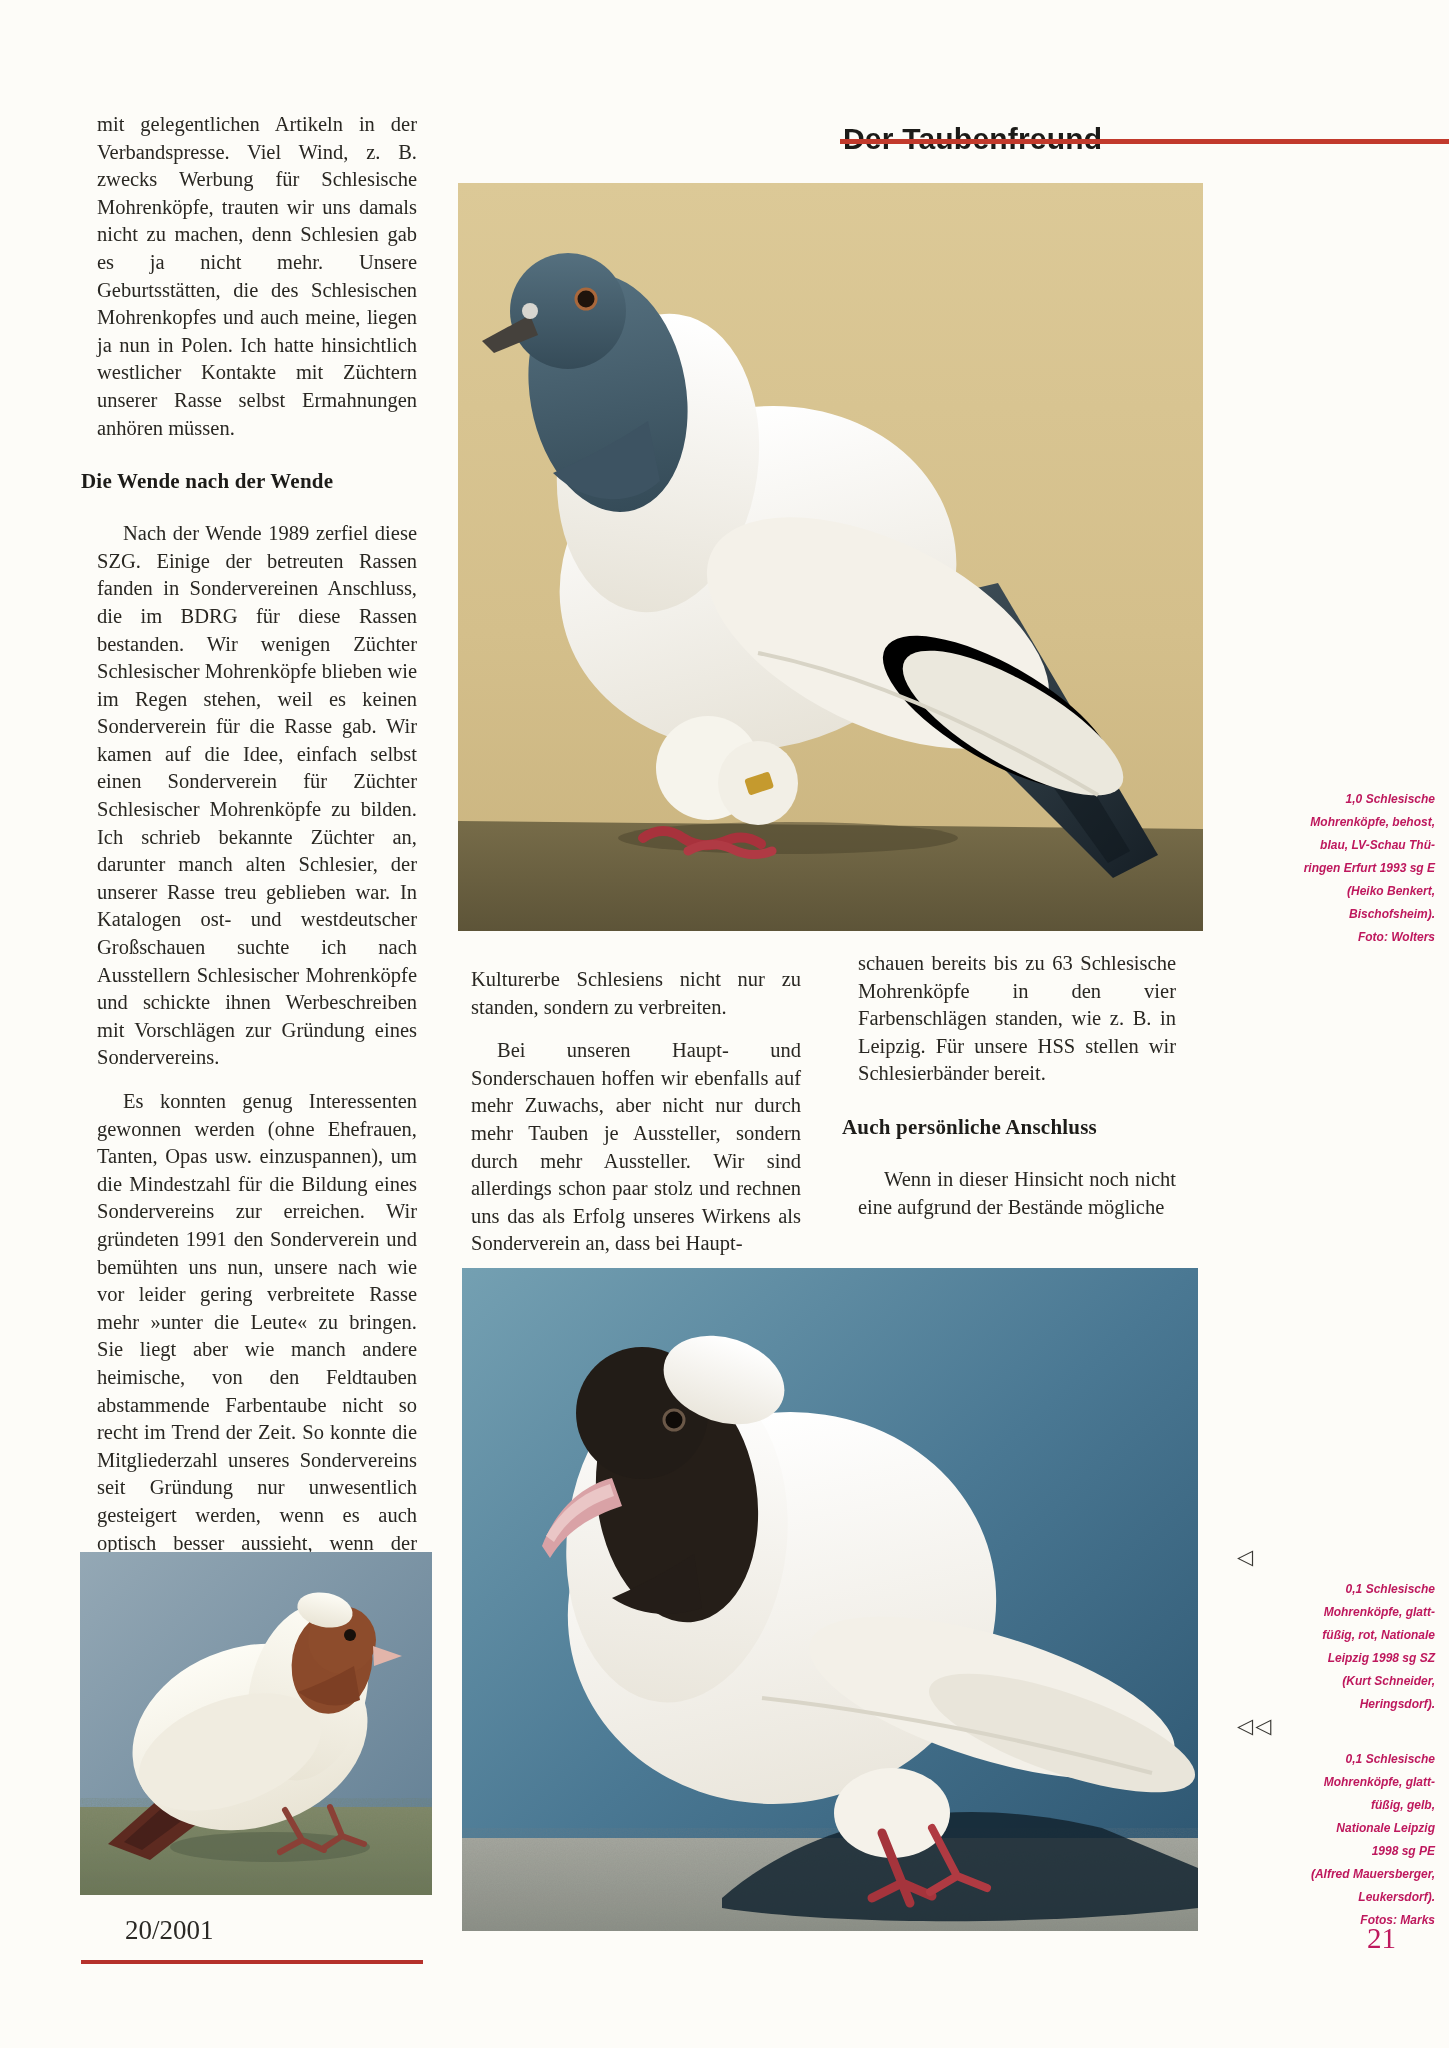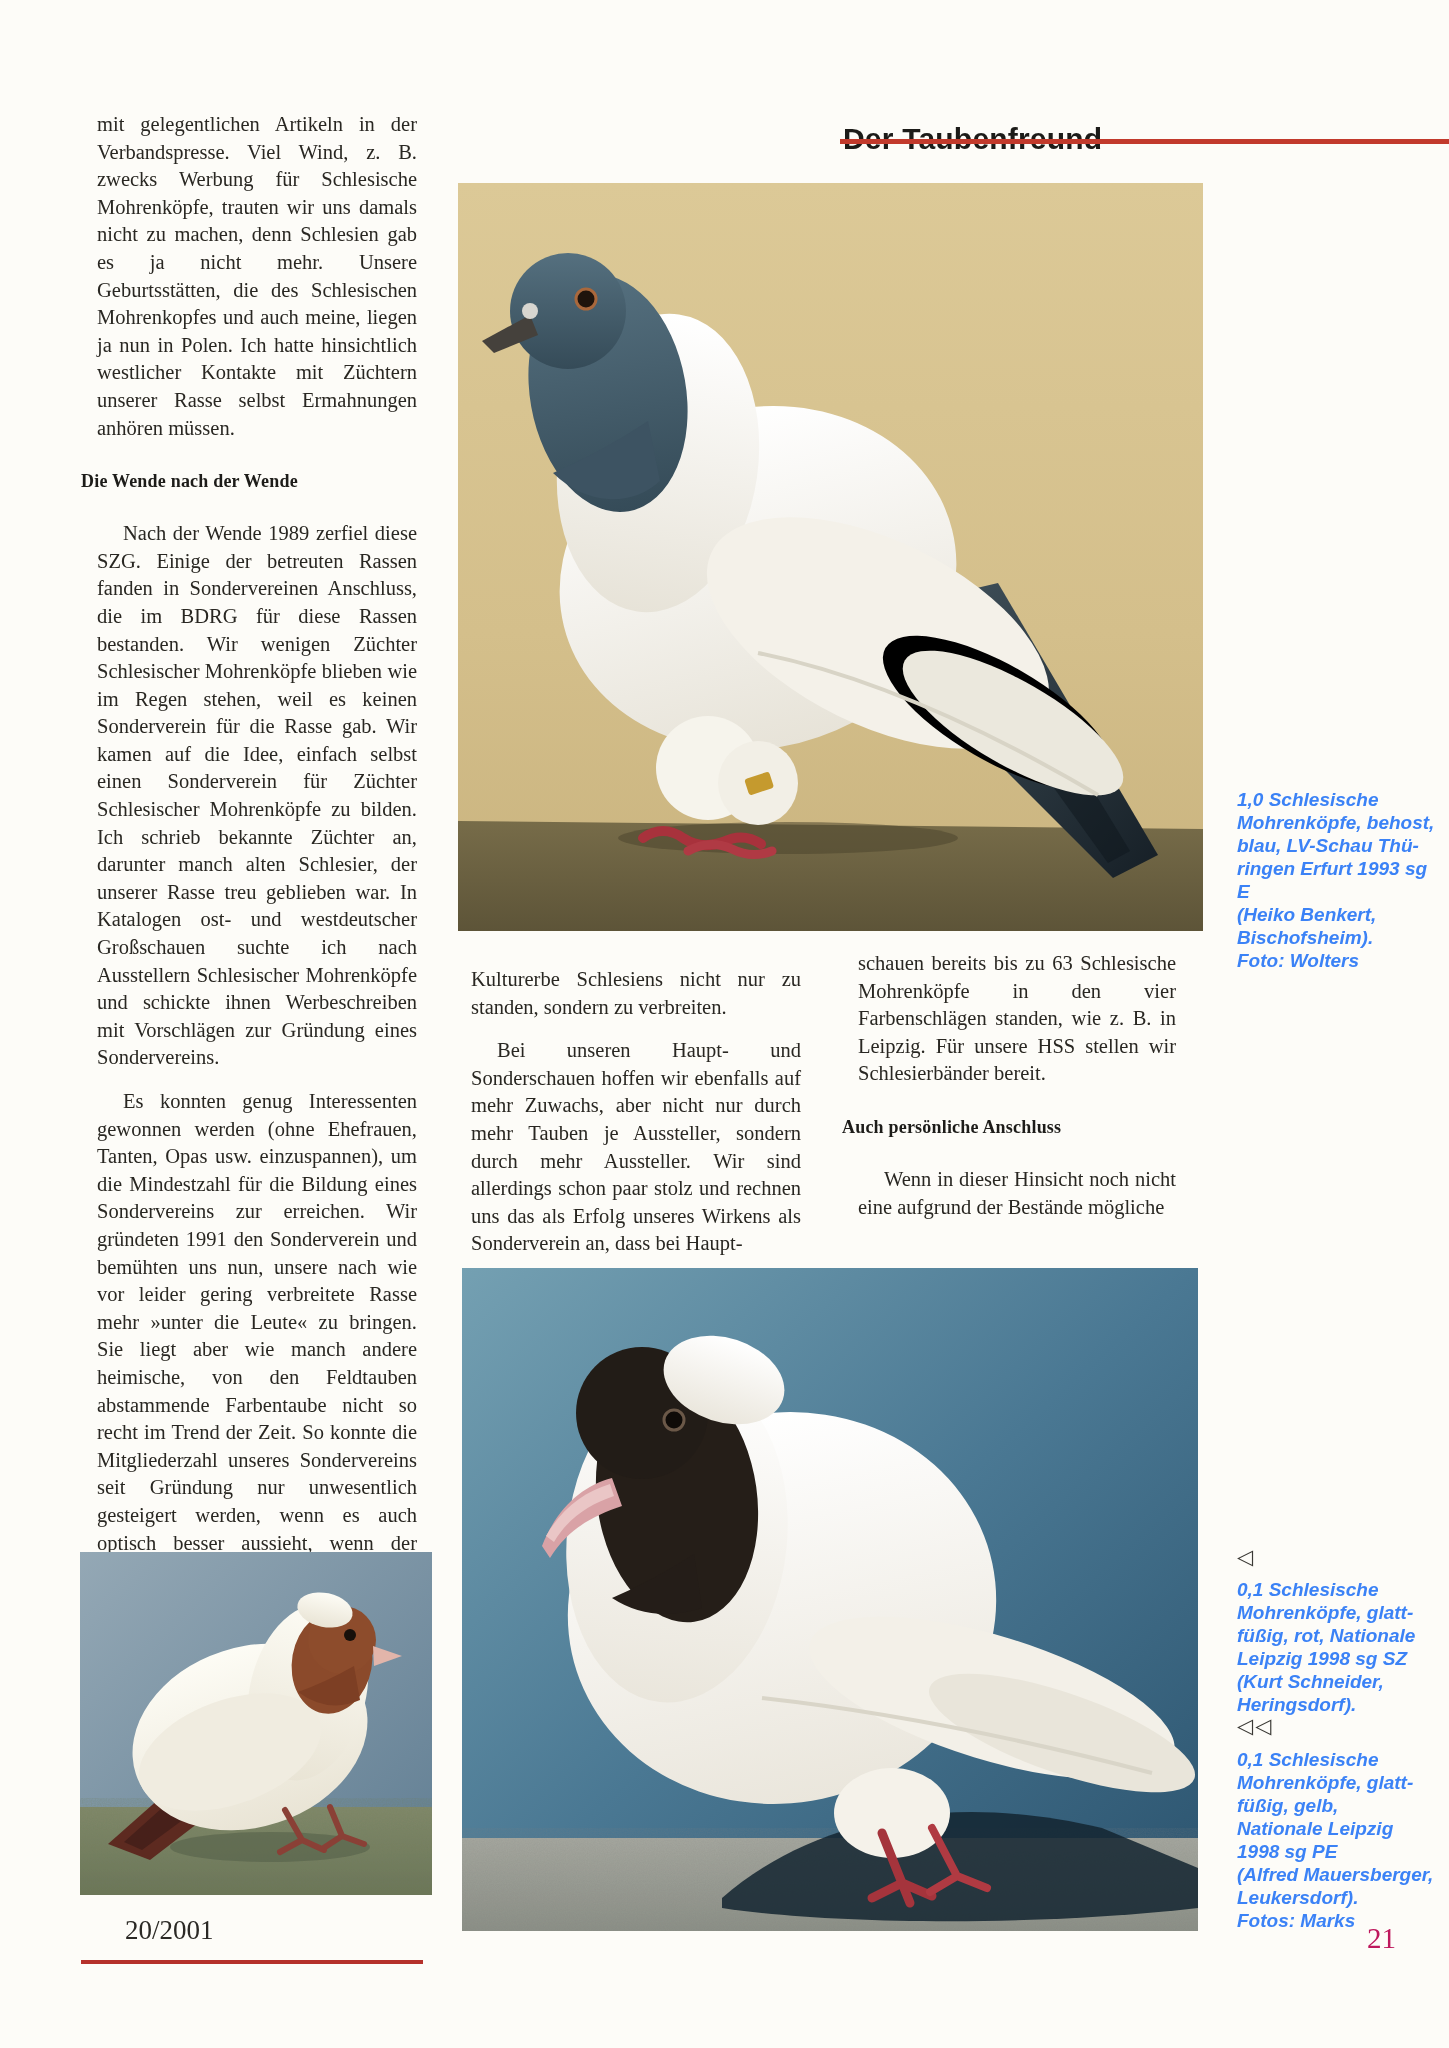"Die Wende nach der Wende" .col h3 { font-size: 18px -> 21px }
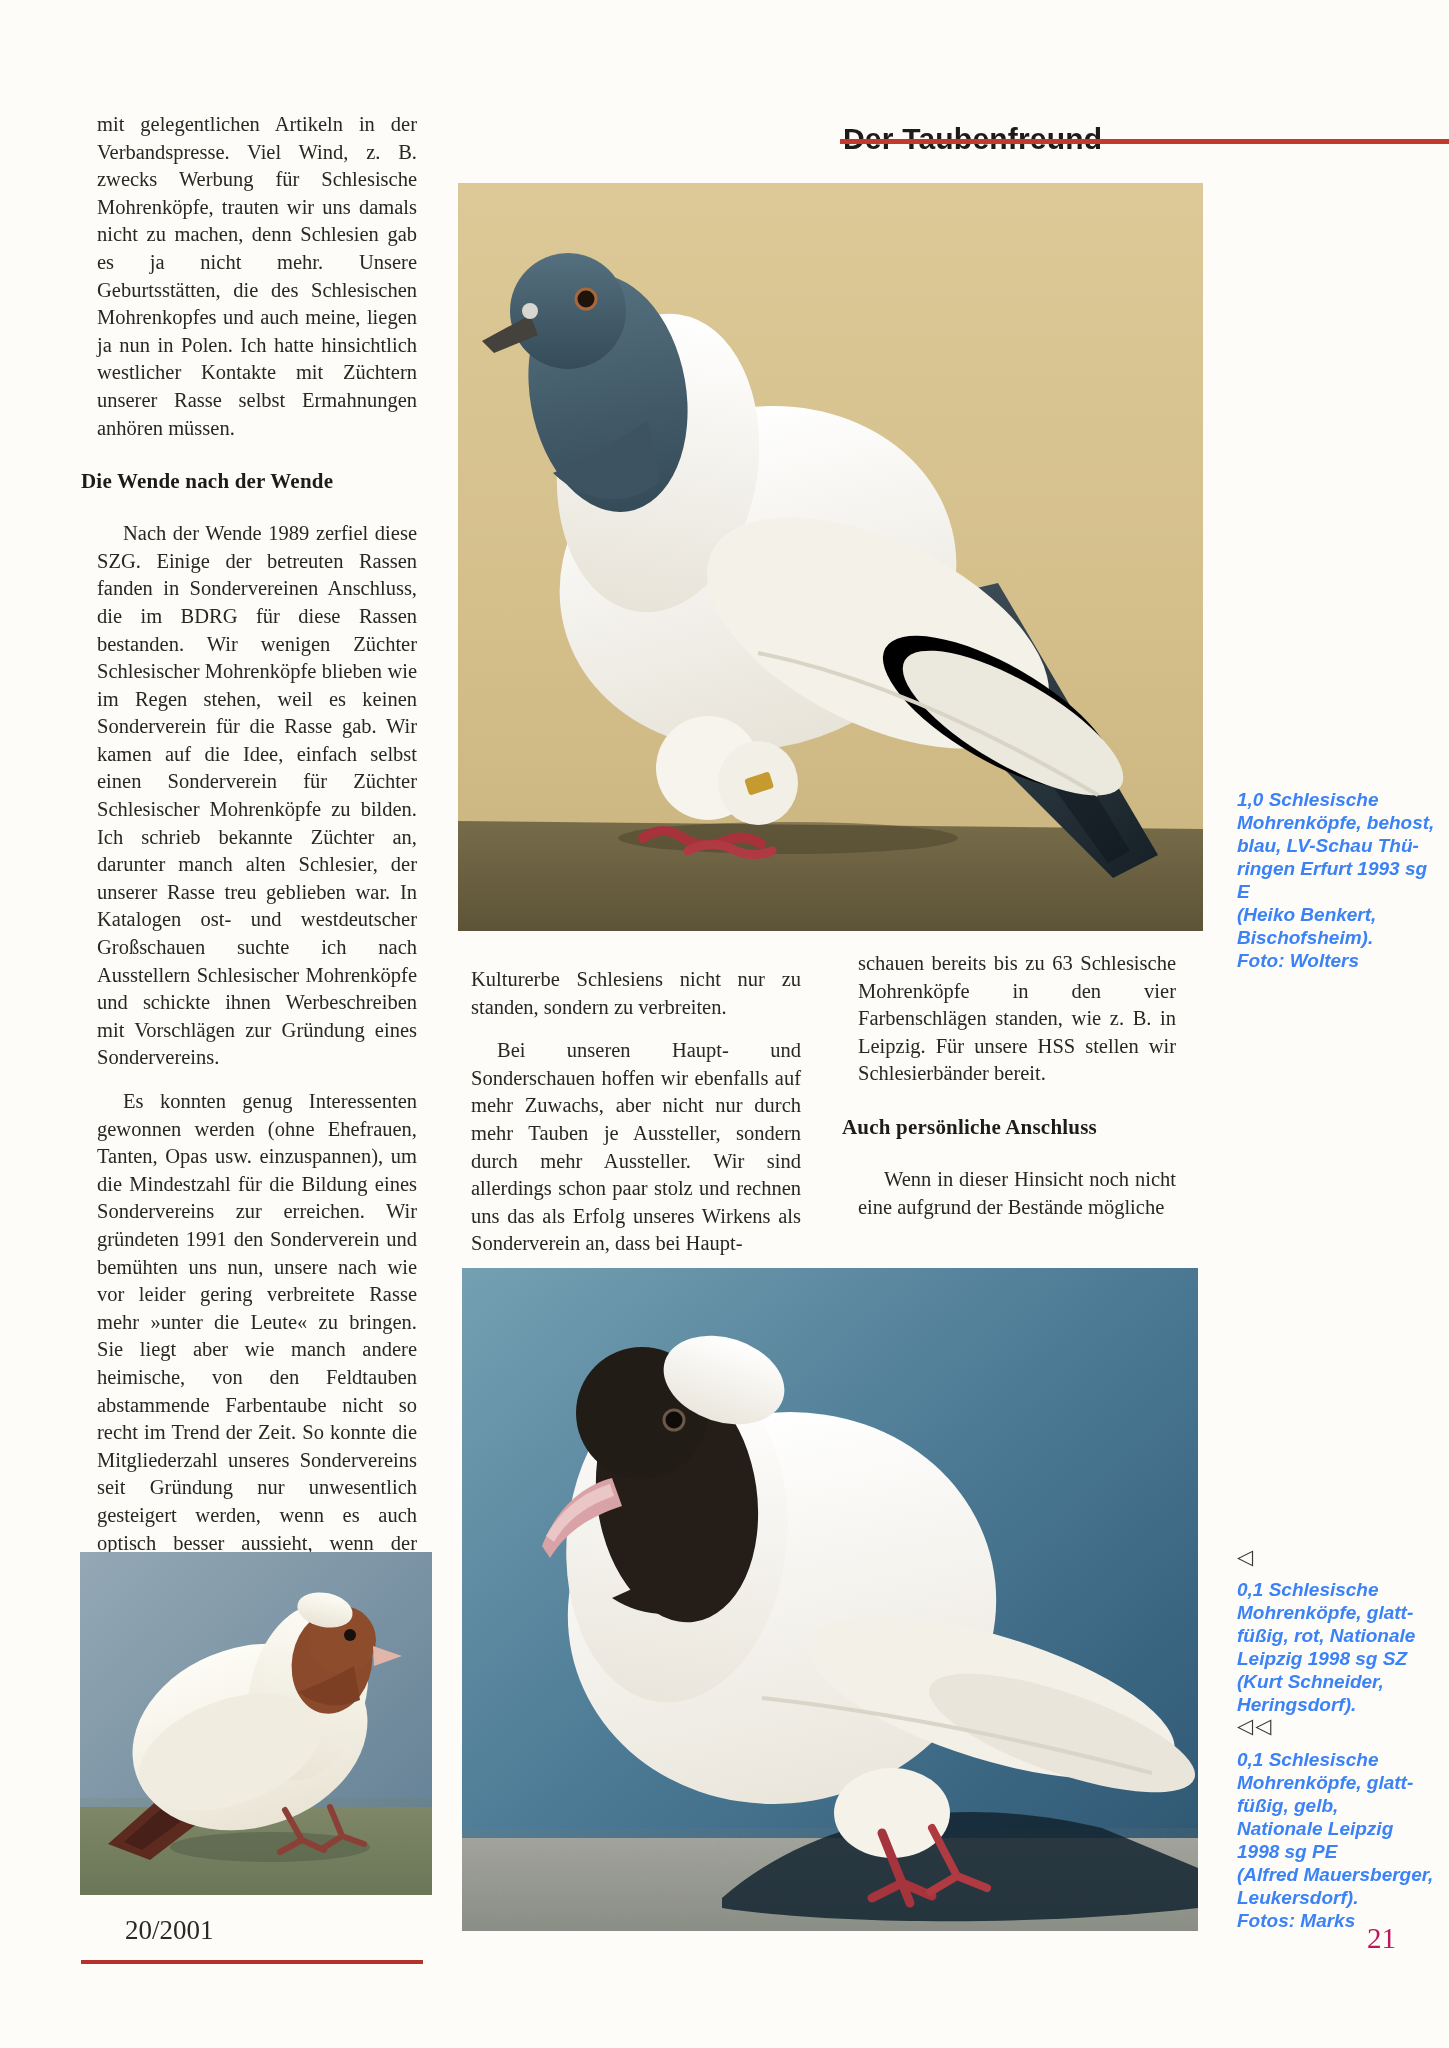"1,0 Schlesische" .caption { color: #3b82f6 -> #be185d; font-size: 19px -> 12px; text-align: none -> right }
